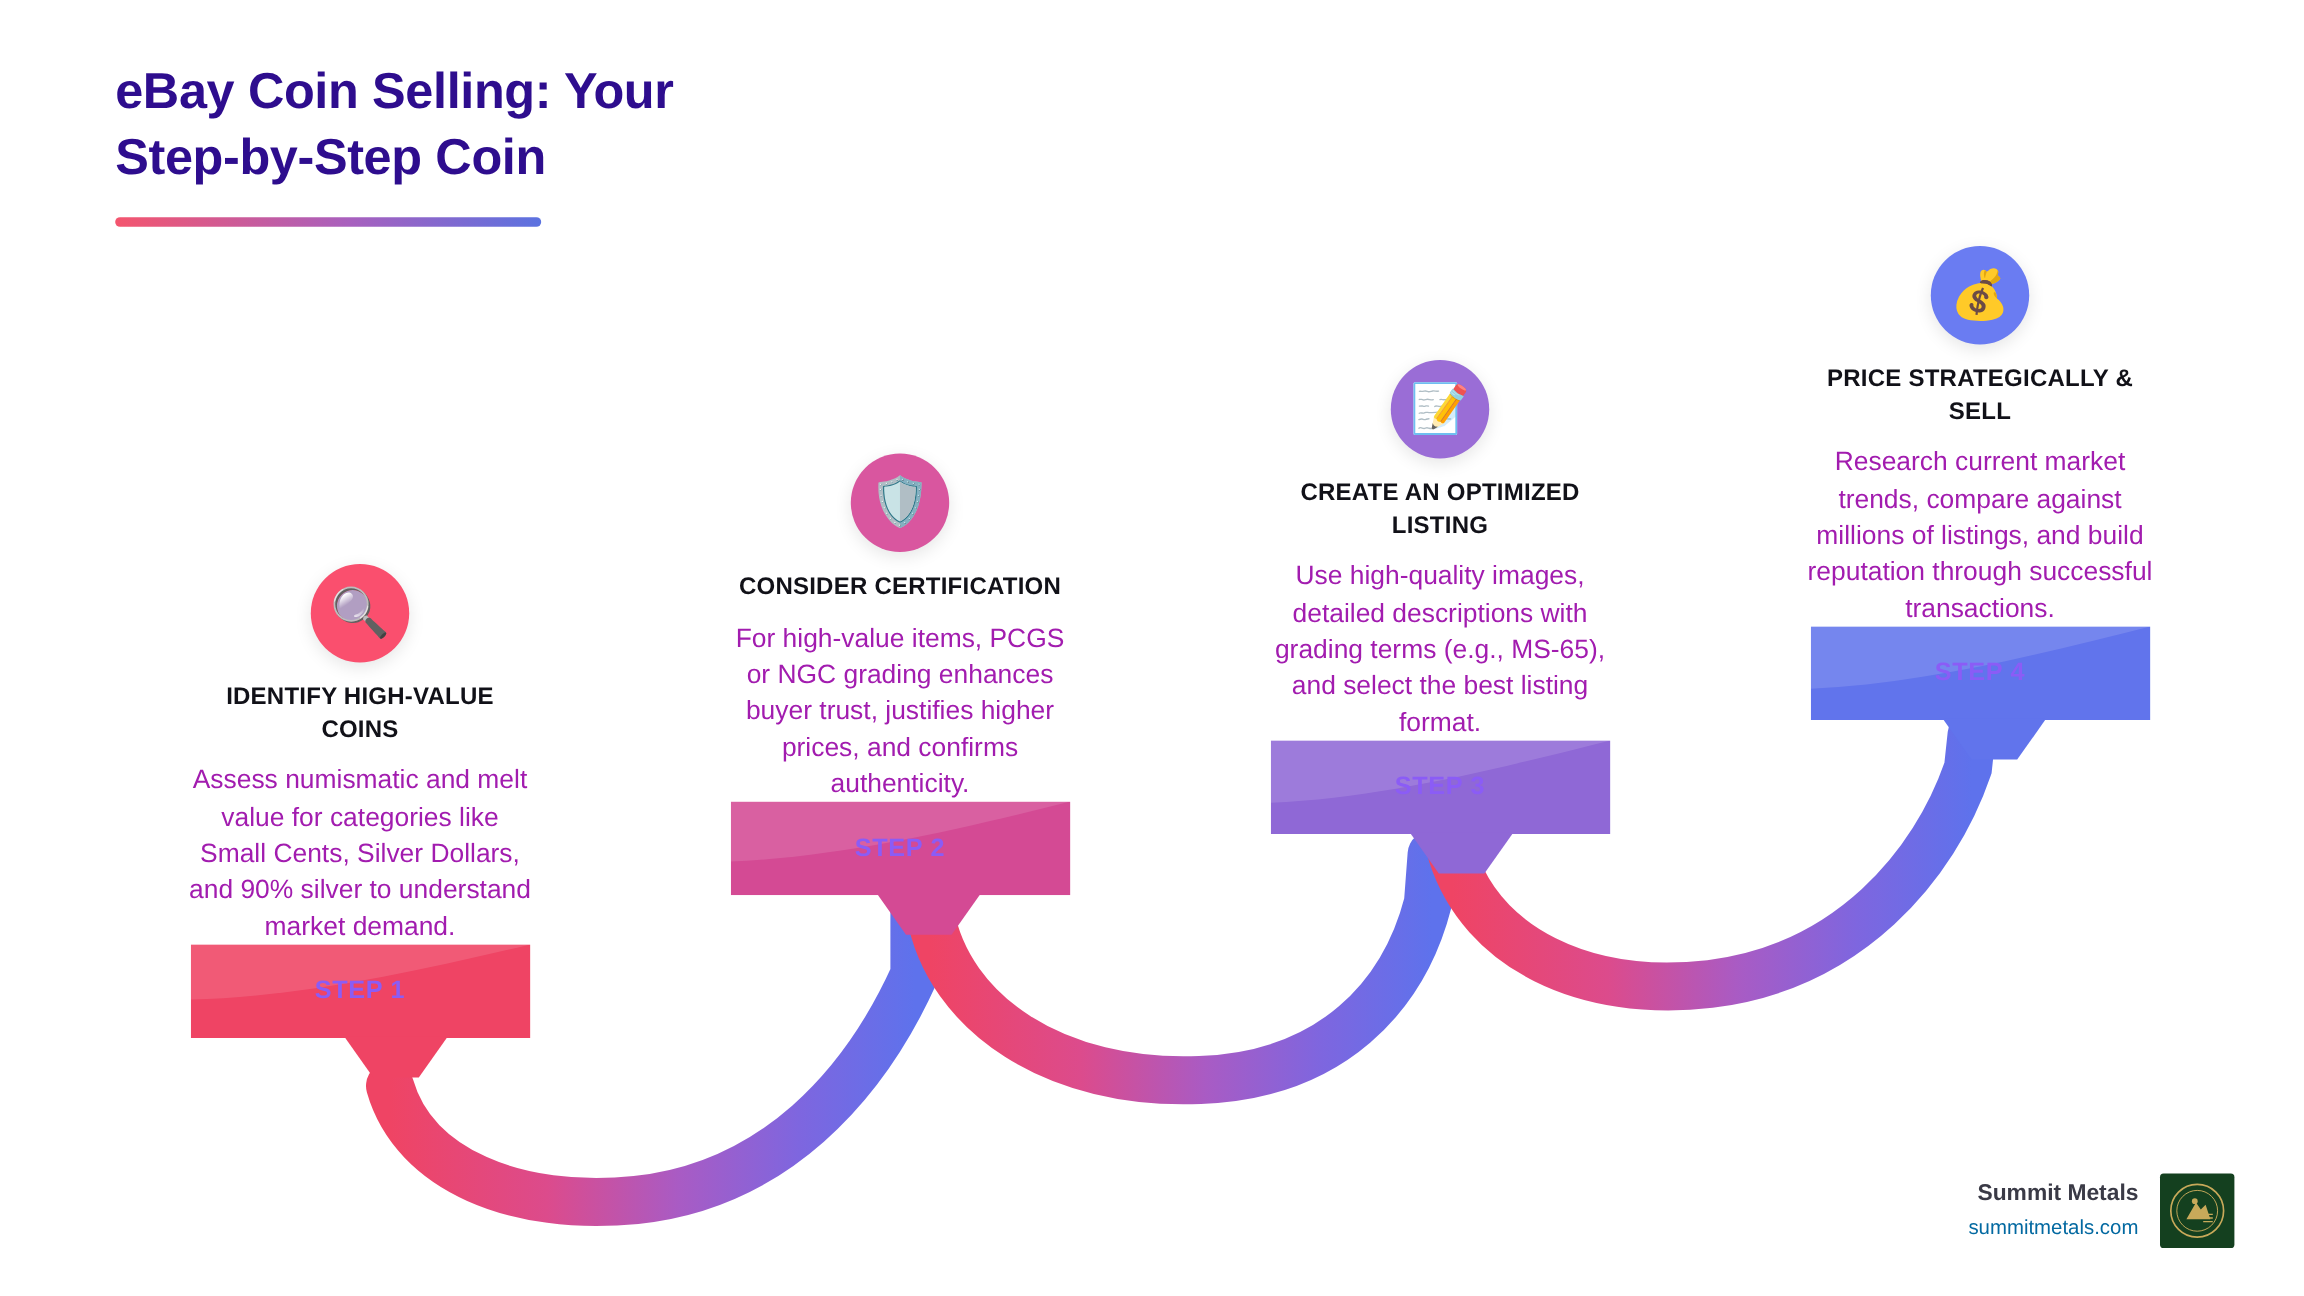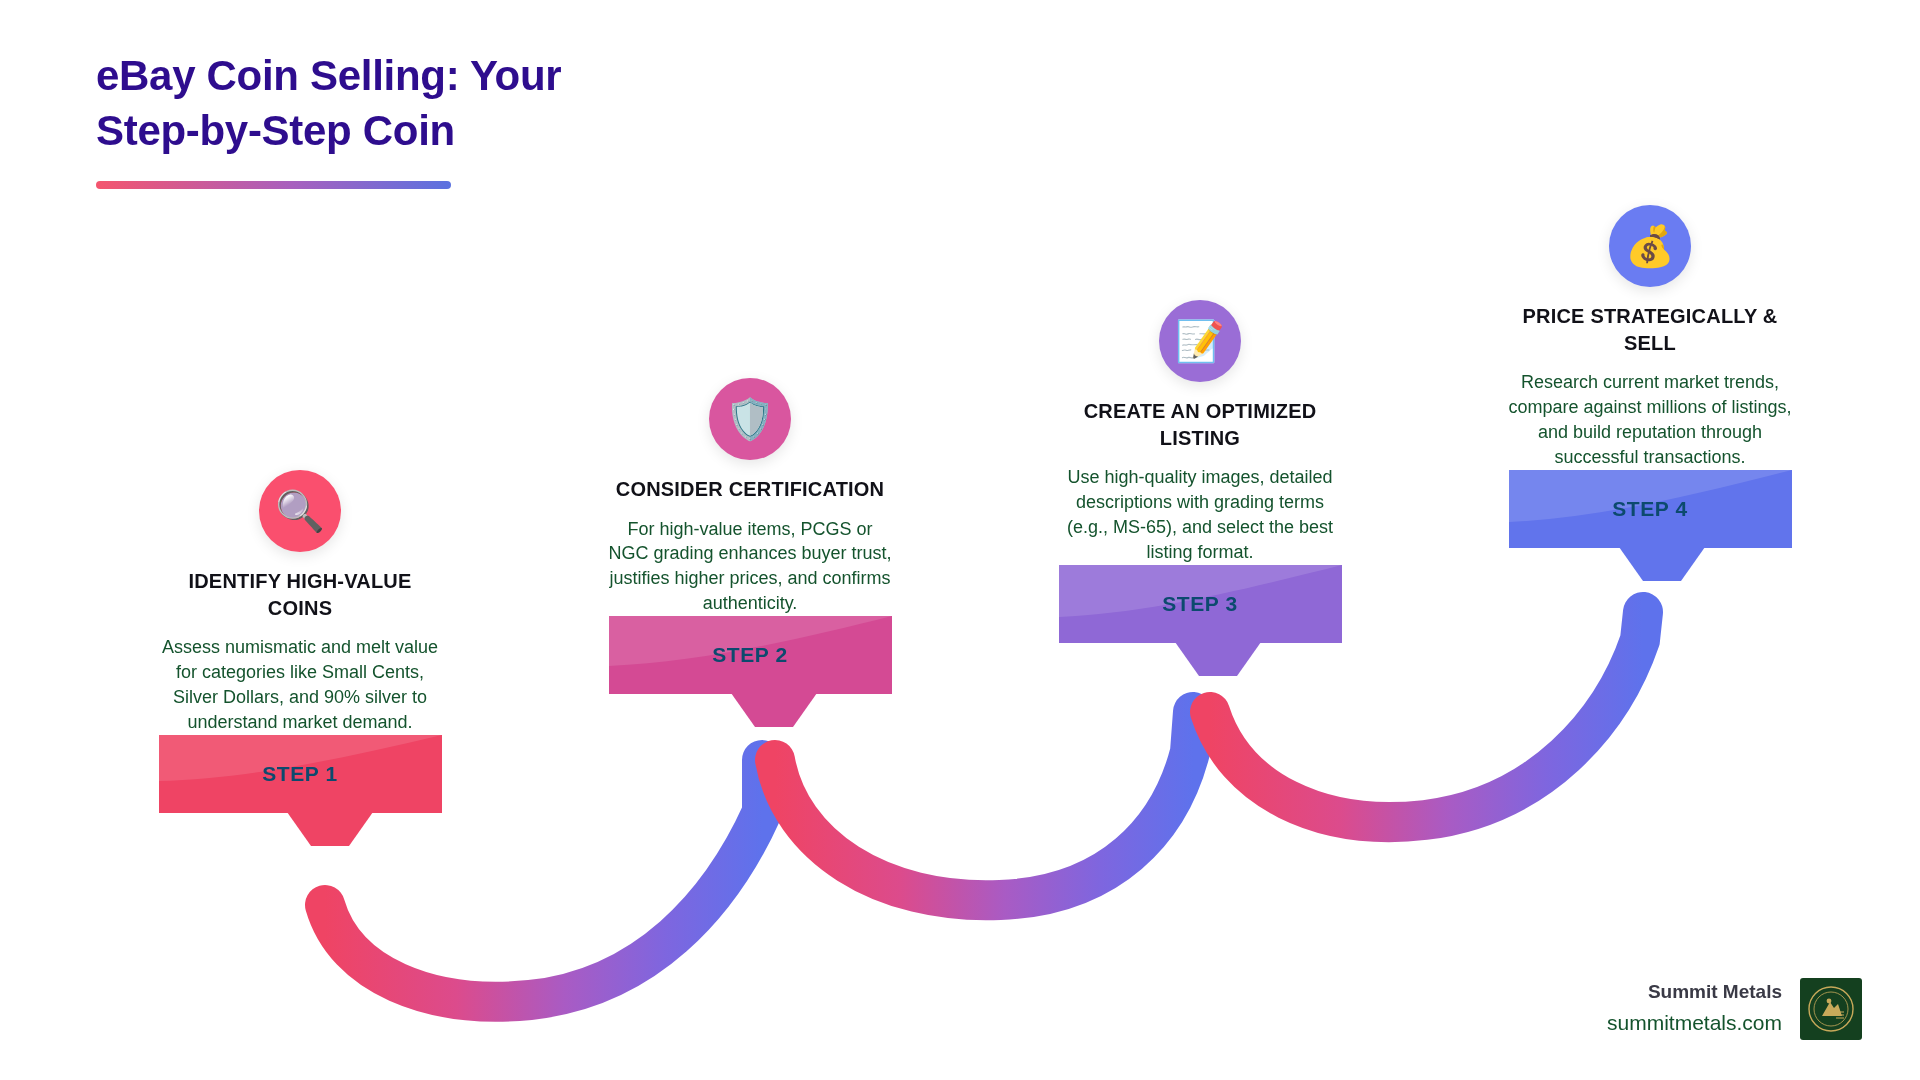"Research current market trends, compare" .step-body { color: #14532d -> #a21caf; font-size: 18px -> 22px }
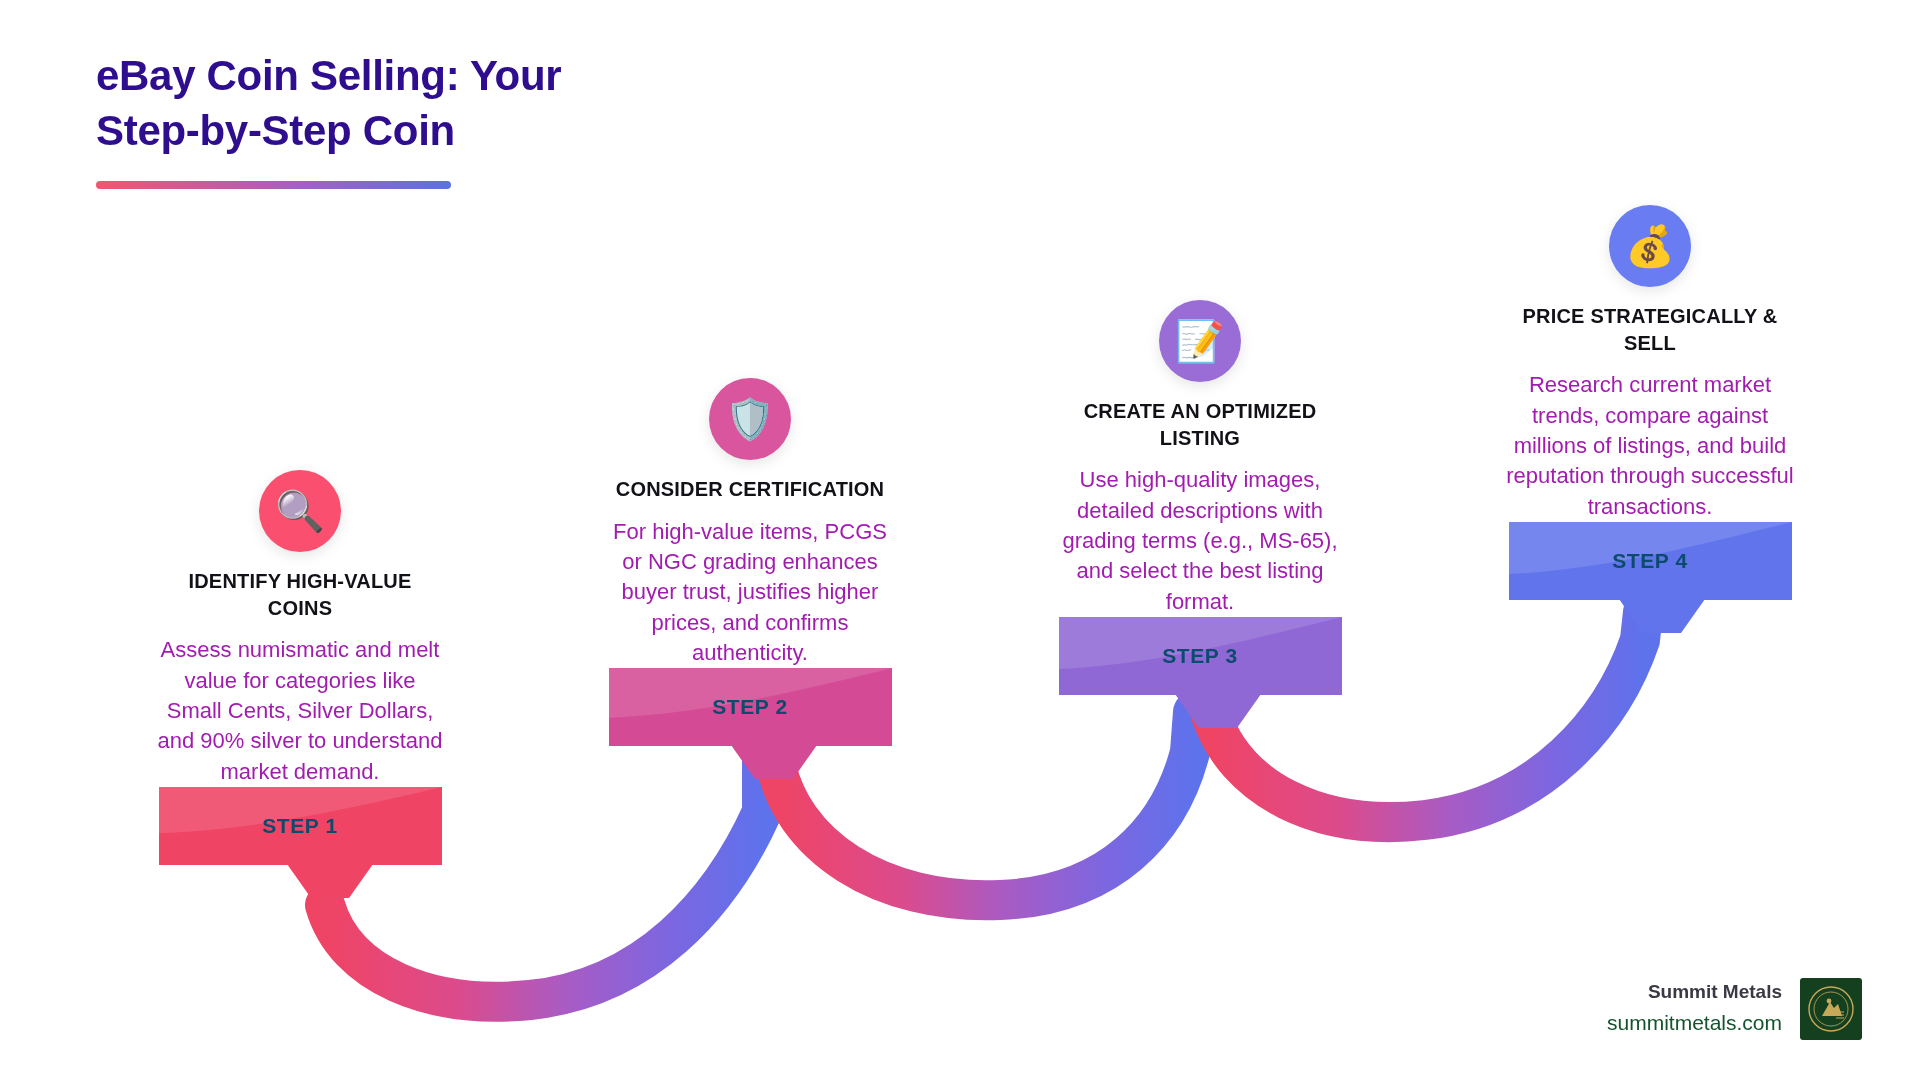"STEP 4" .banner { color: #0c4a6e -> #8b5cf6 }
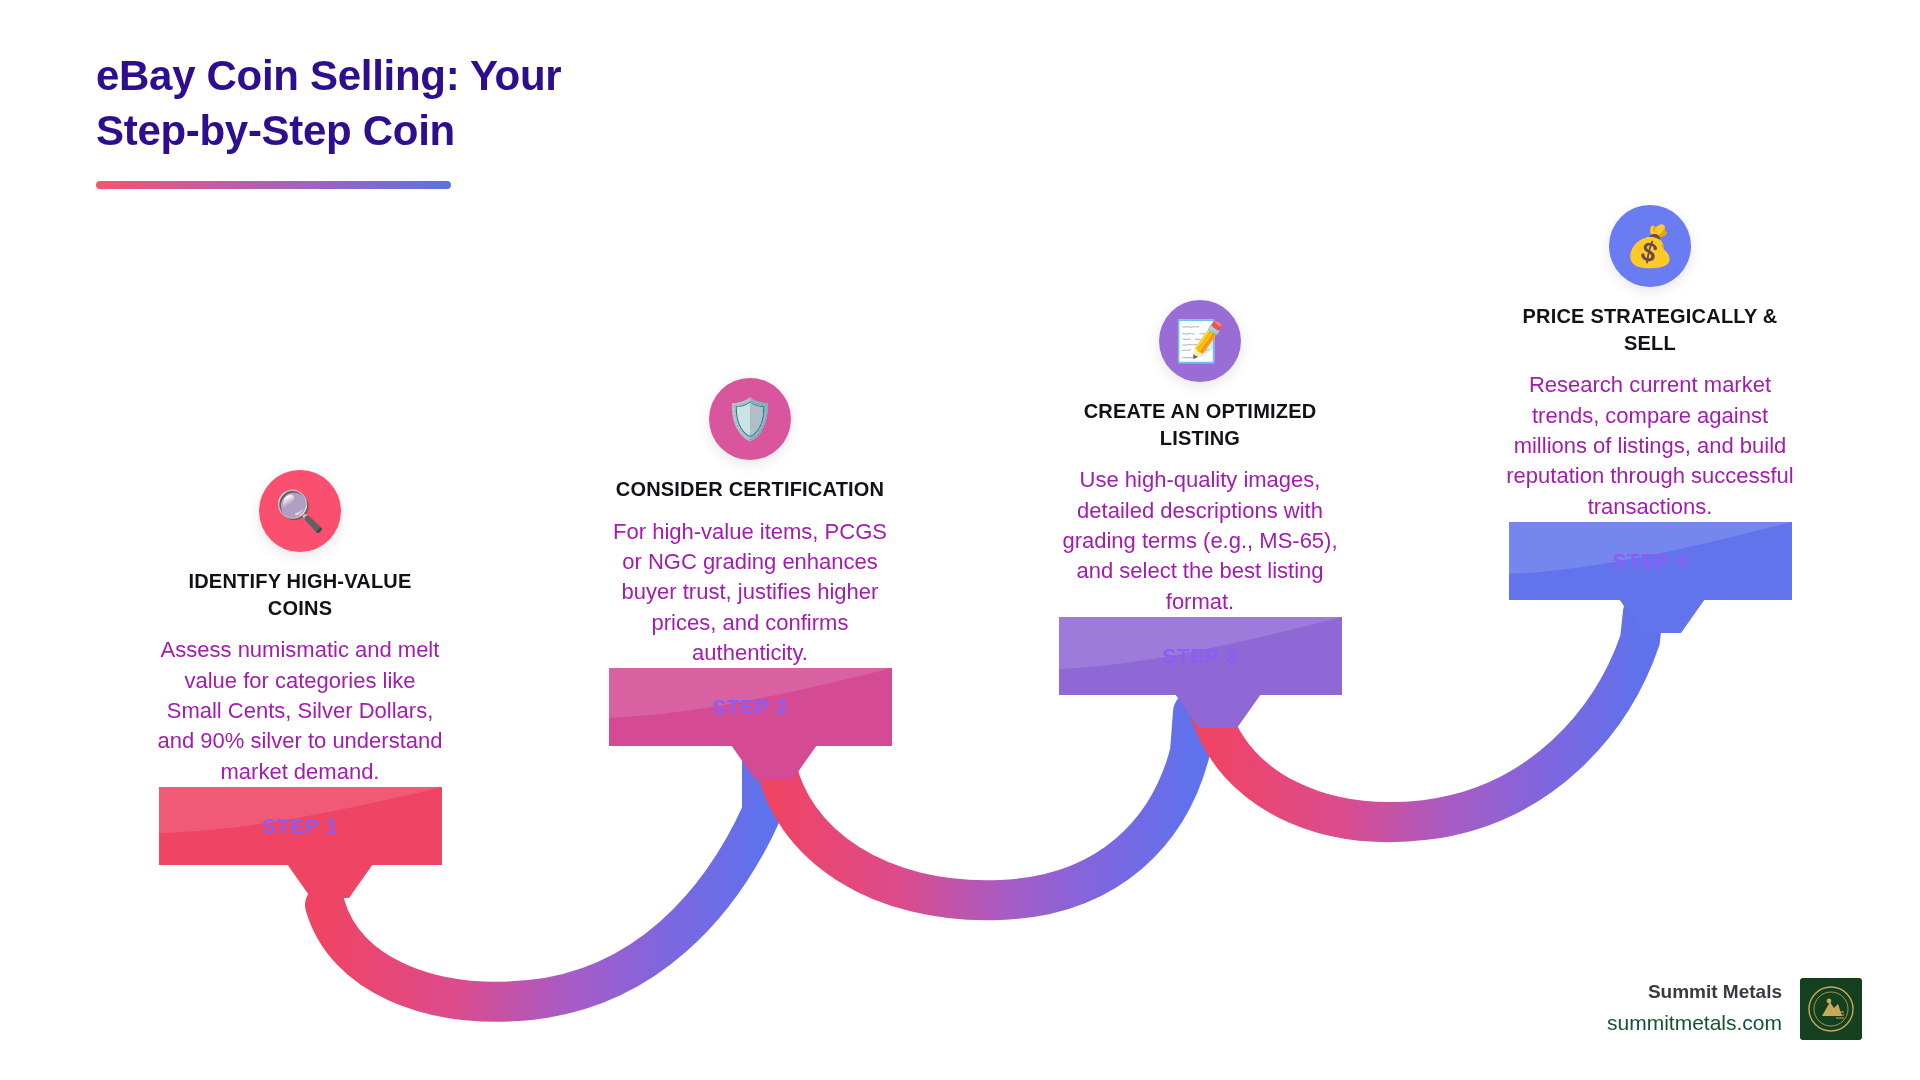"summitmetals.com" .brand-url { color: #14532d -> #0369a1; font-size: 21px -> 17px }
